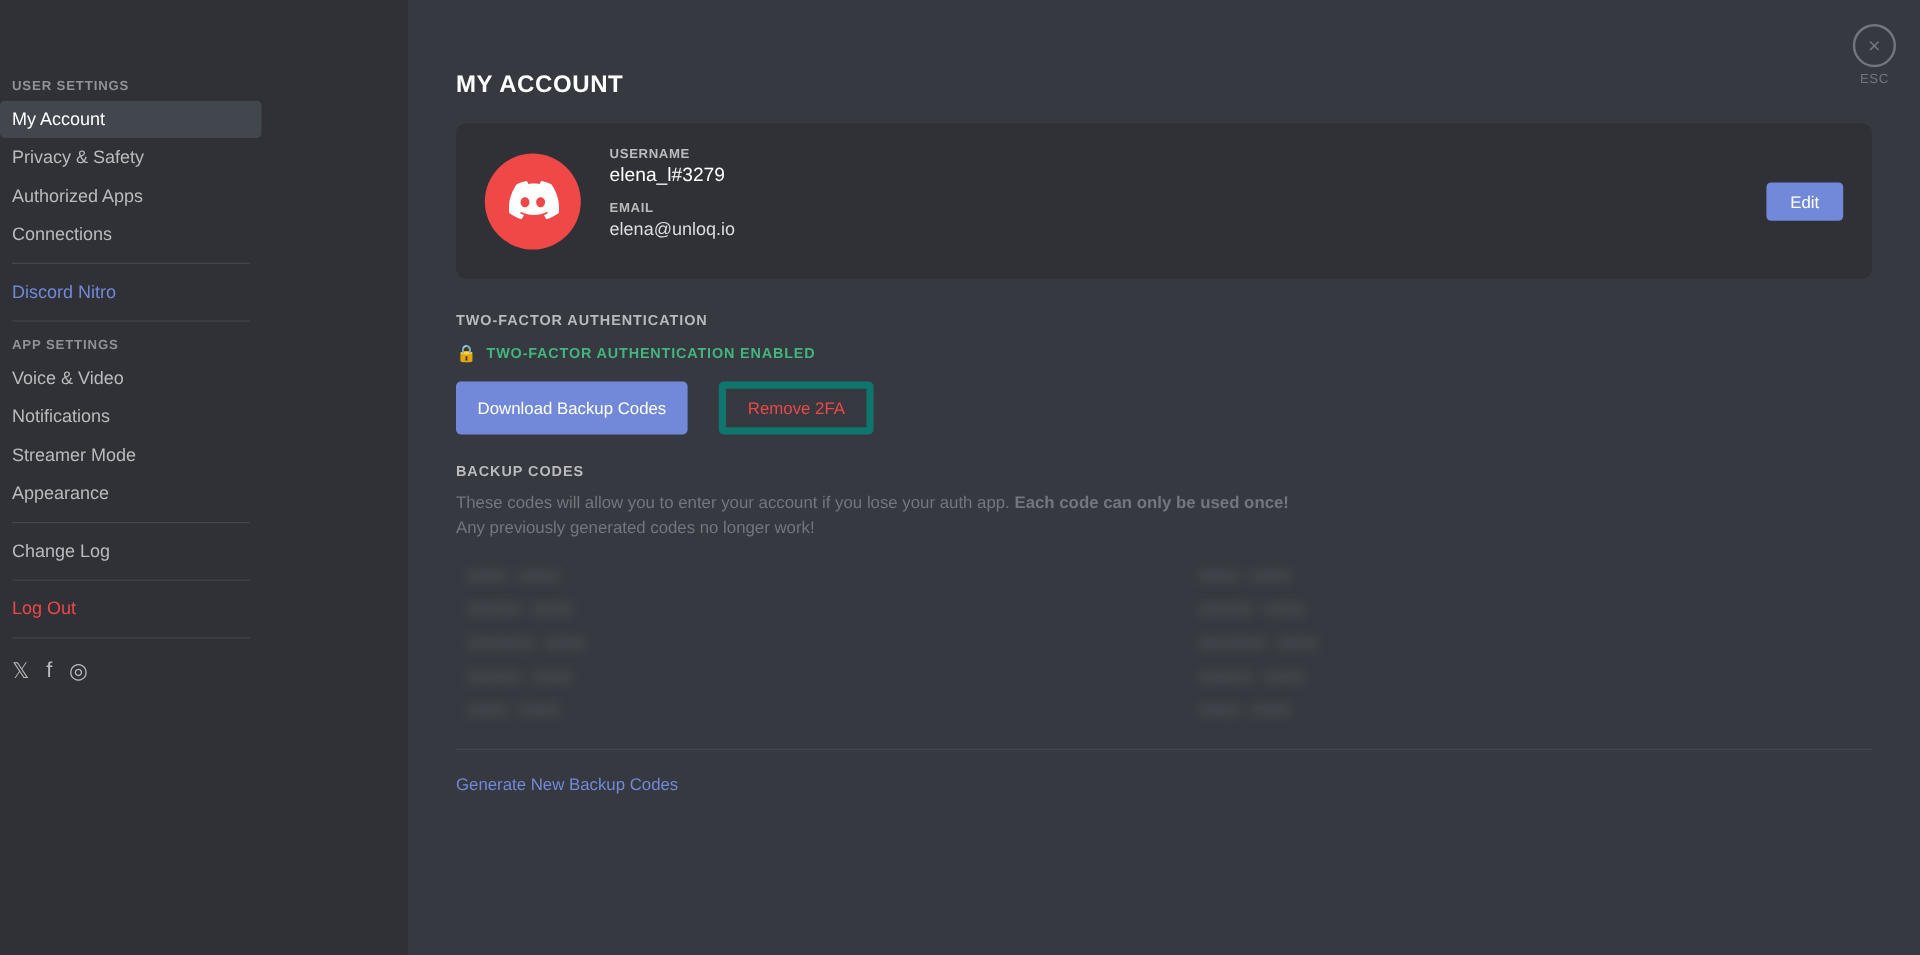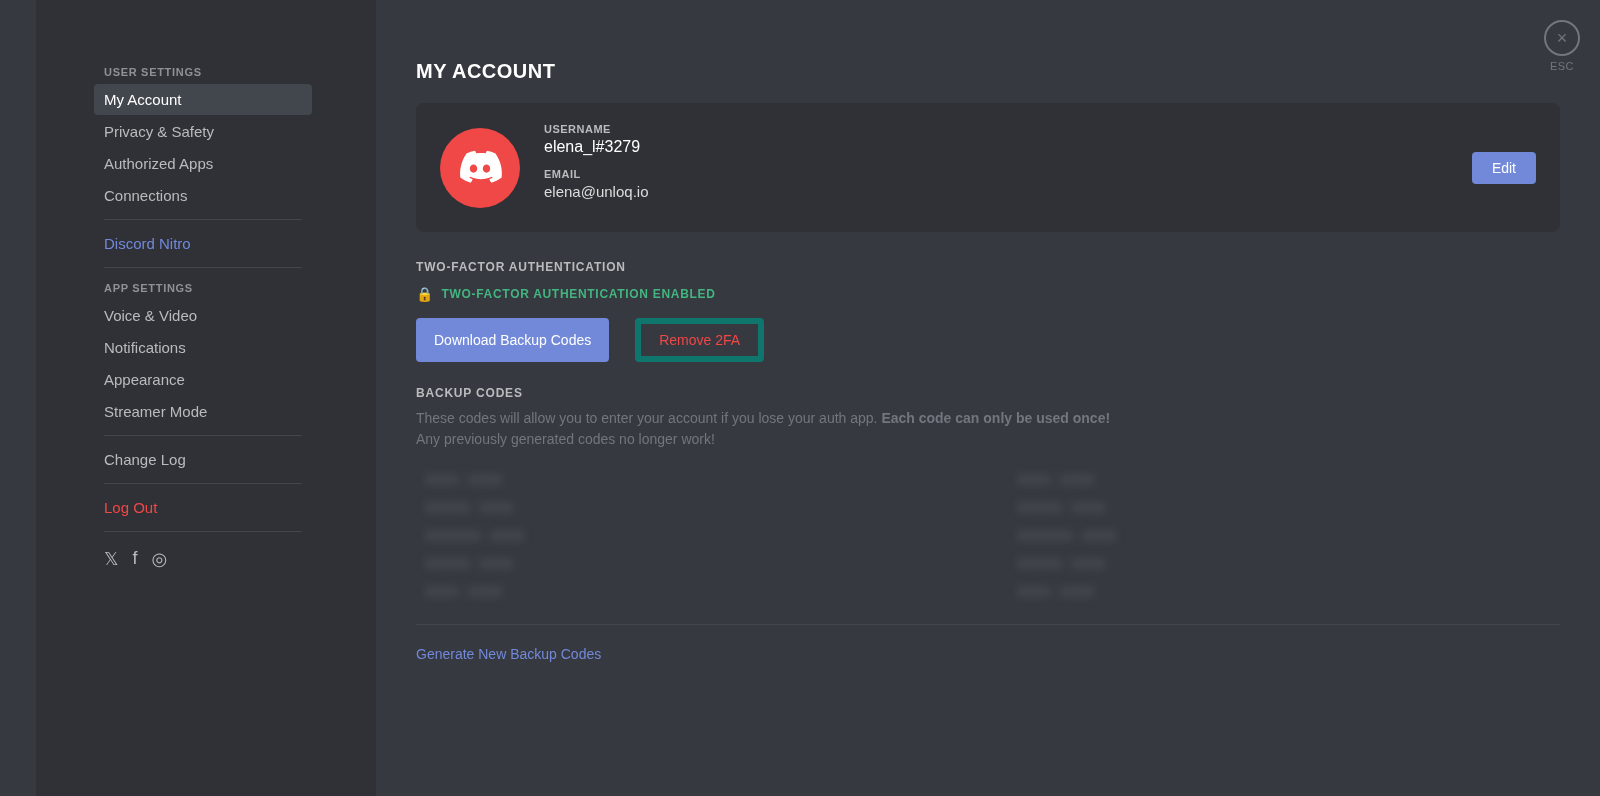"USER SETTINGS" .sidebar { align-items: center -> flex-start; margin-left: 36px -> none }
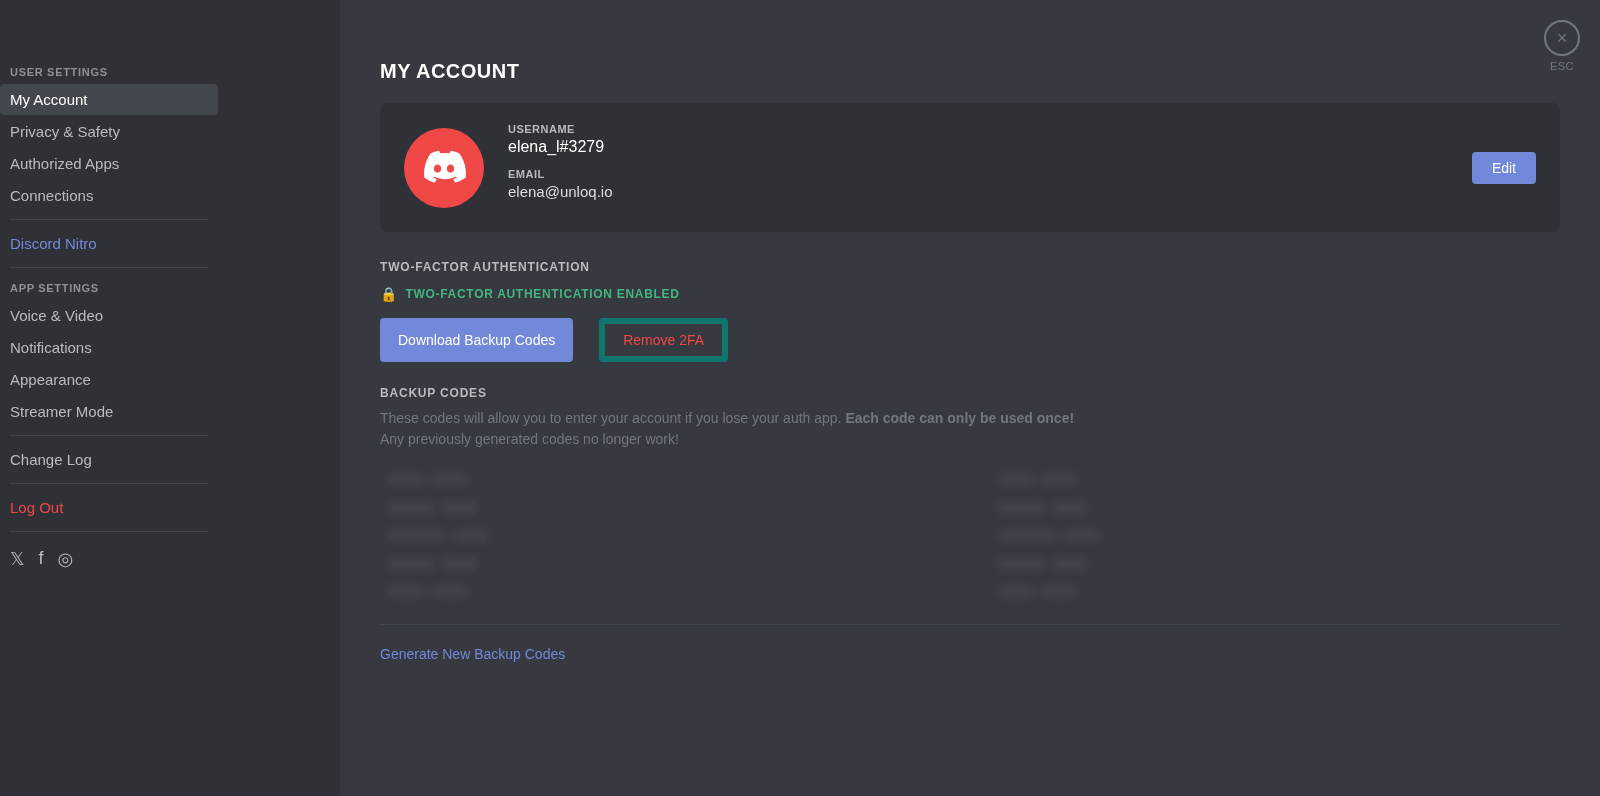"Appearance" button.sidebar-item { order: before "Streamer Mode" -> after "Streamer Mode" }
